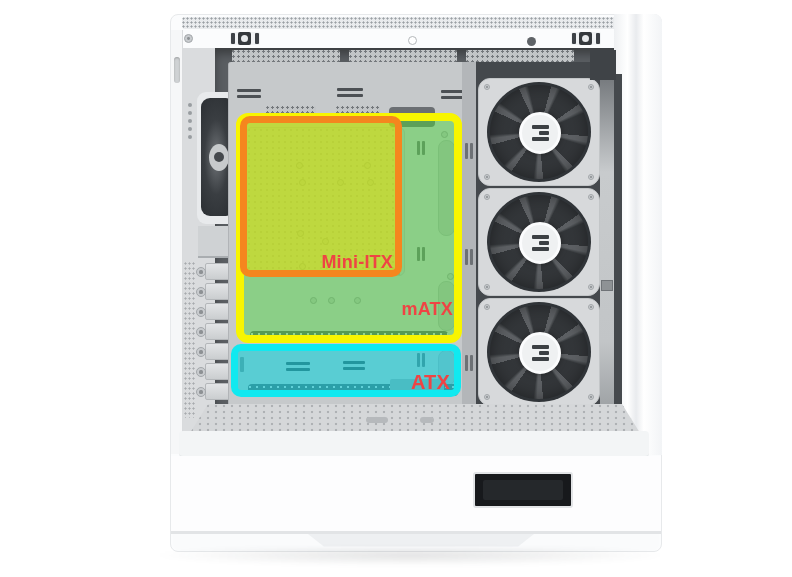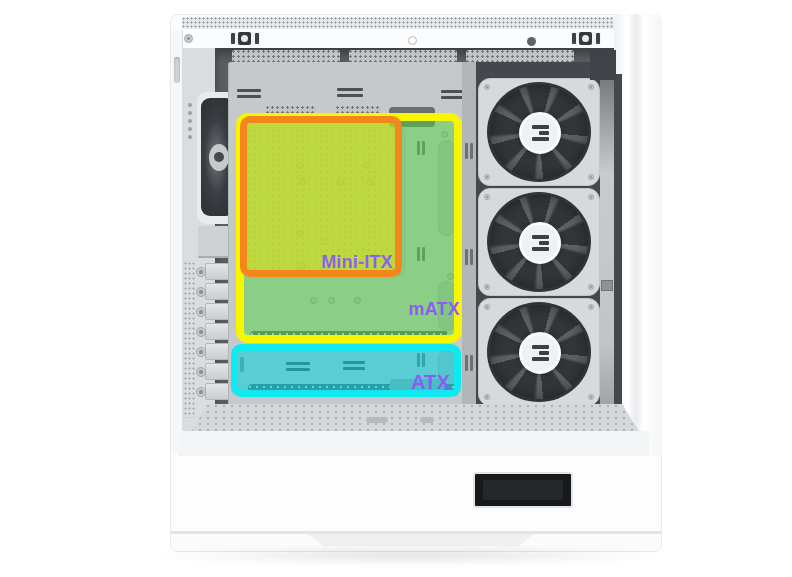"Mini-ITX" .zone-label { color: #8b5cf6 -> #ef4444 }
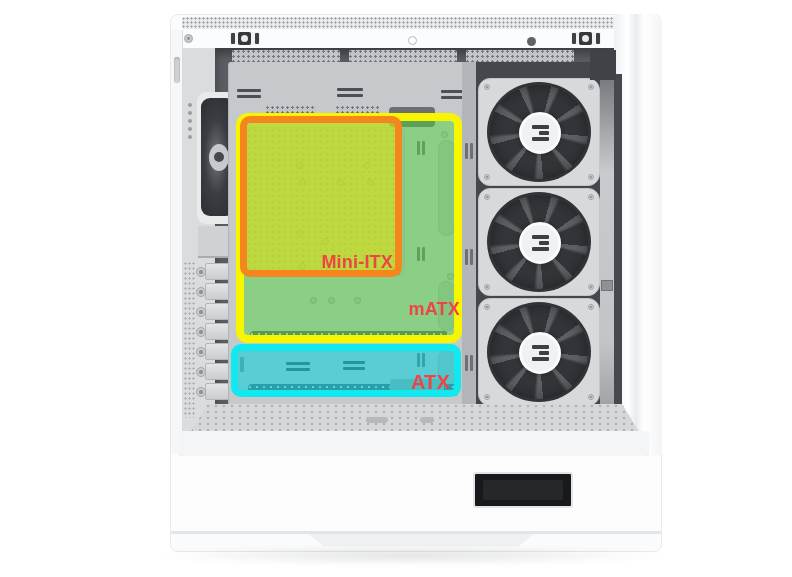"mATX" div.abs { padding-left: 7px -> none }
